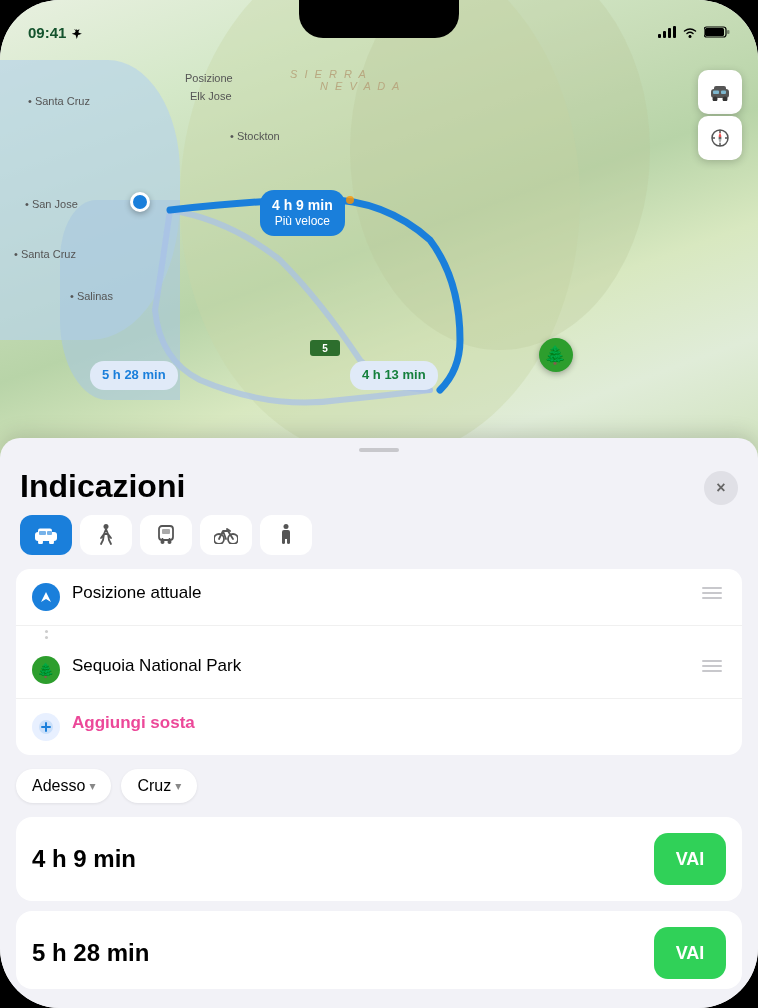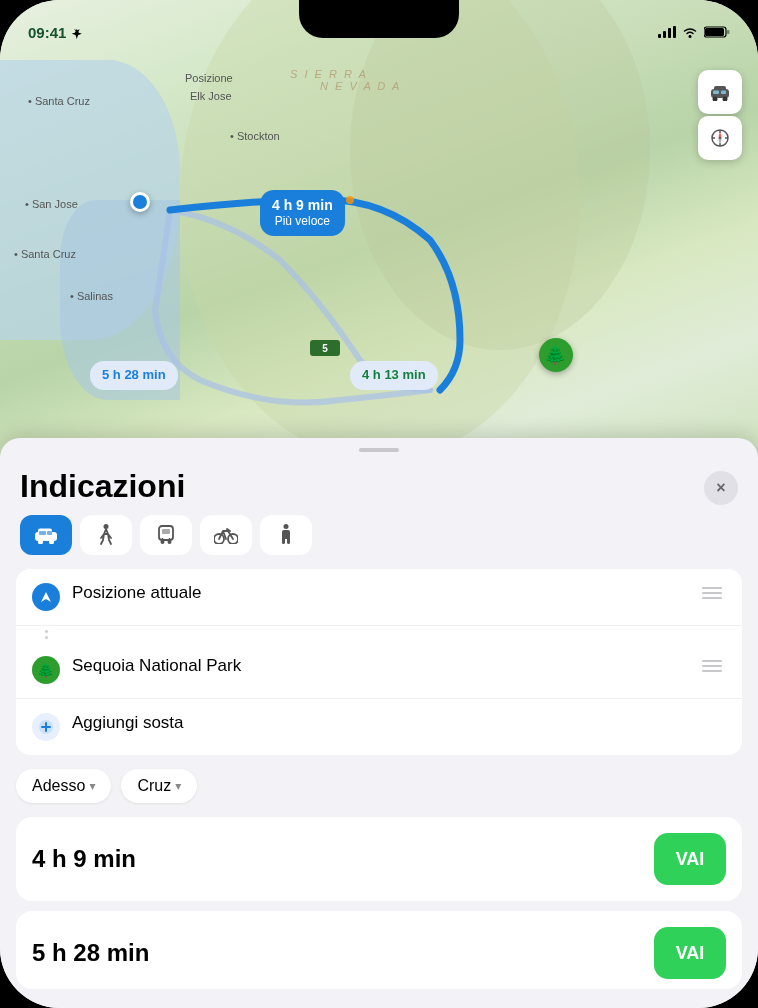"Aggiungi sosta" .waypoint-text.add-stop { color: #000000 -> #ec4899; font-weight: none -> bold }
